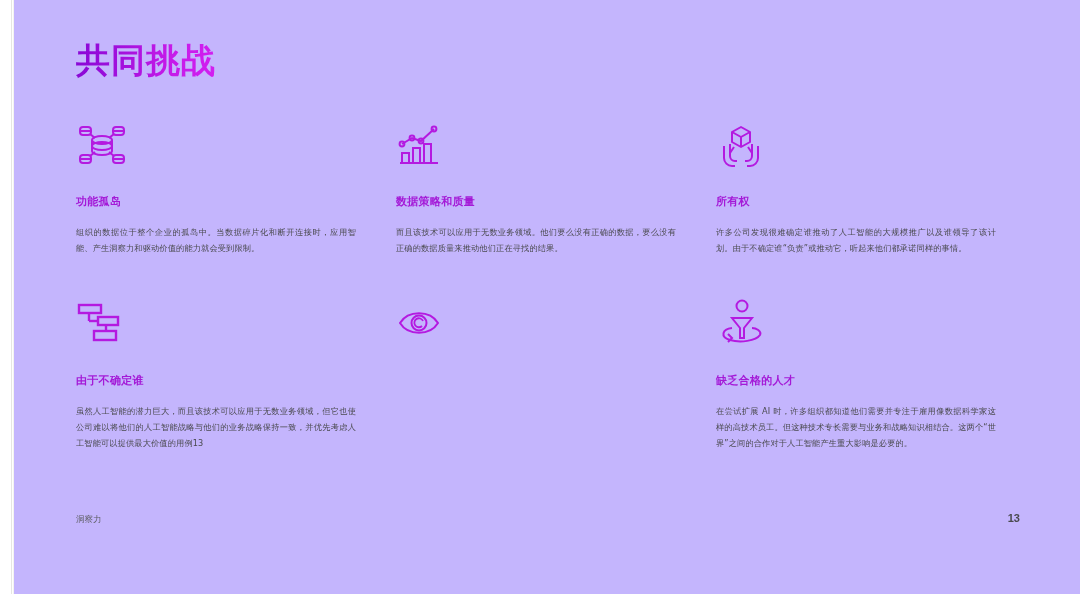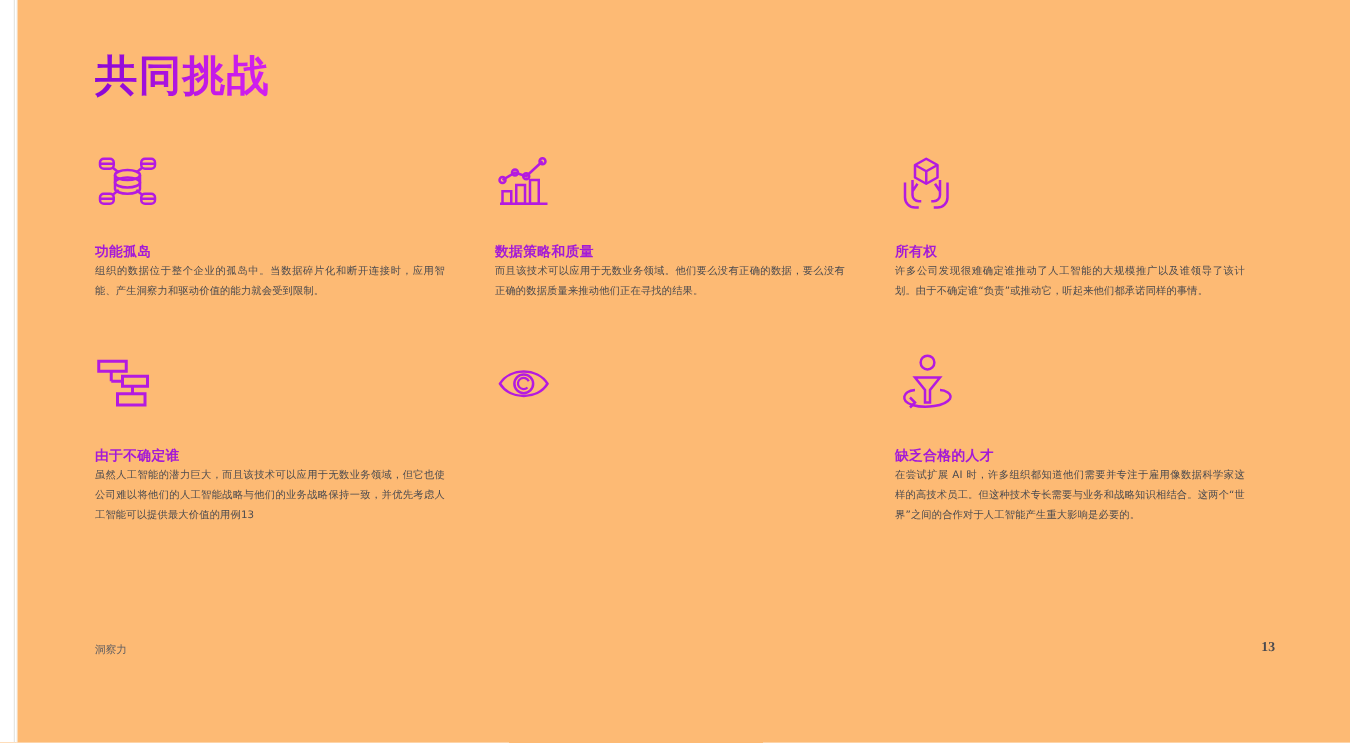"共同挑战" .slide { background: #fdba74 -> #c4b5fd }
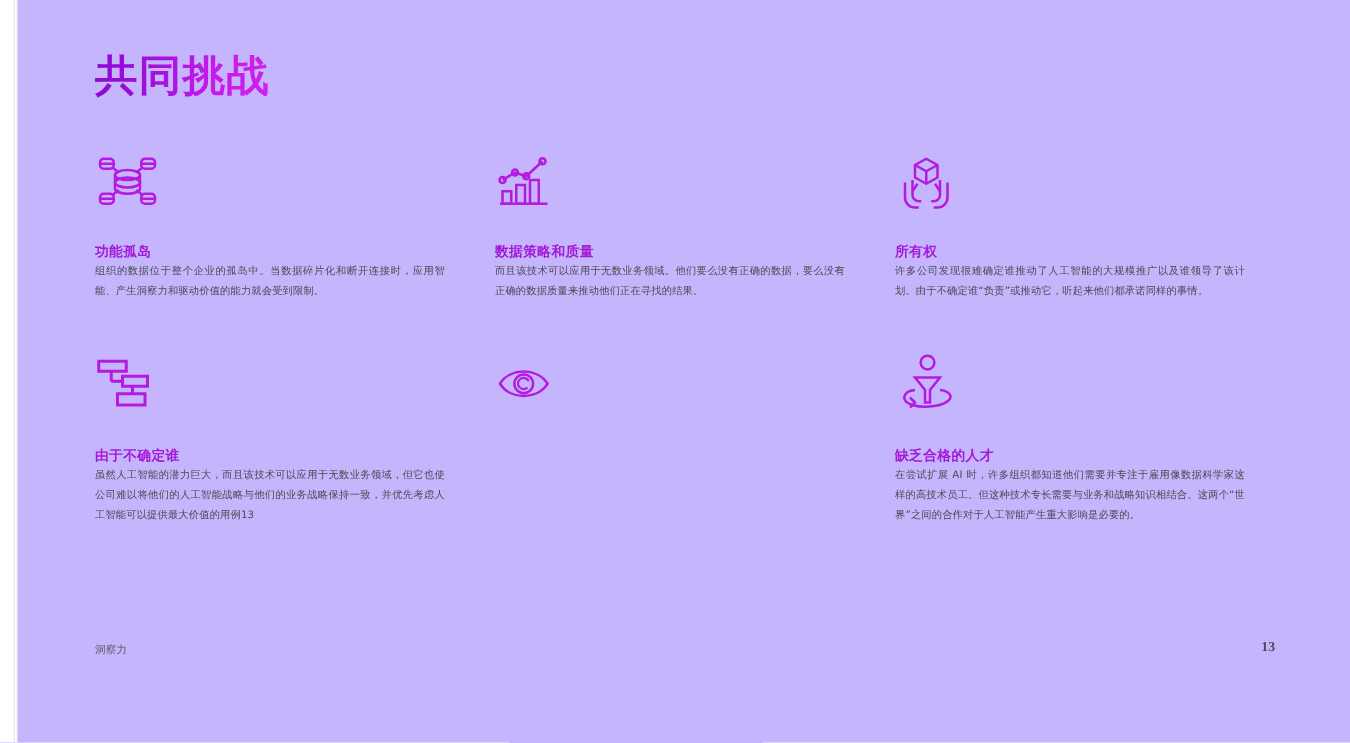"组织的数据位于整个企业的孤岛中。当数据碎片化和断开连接时，应用智能、产生洞察力和" .cell-body { margin-top: 0 -> 16px }
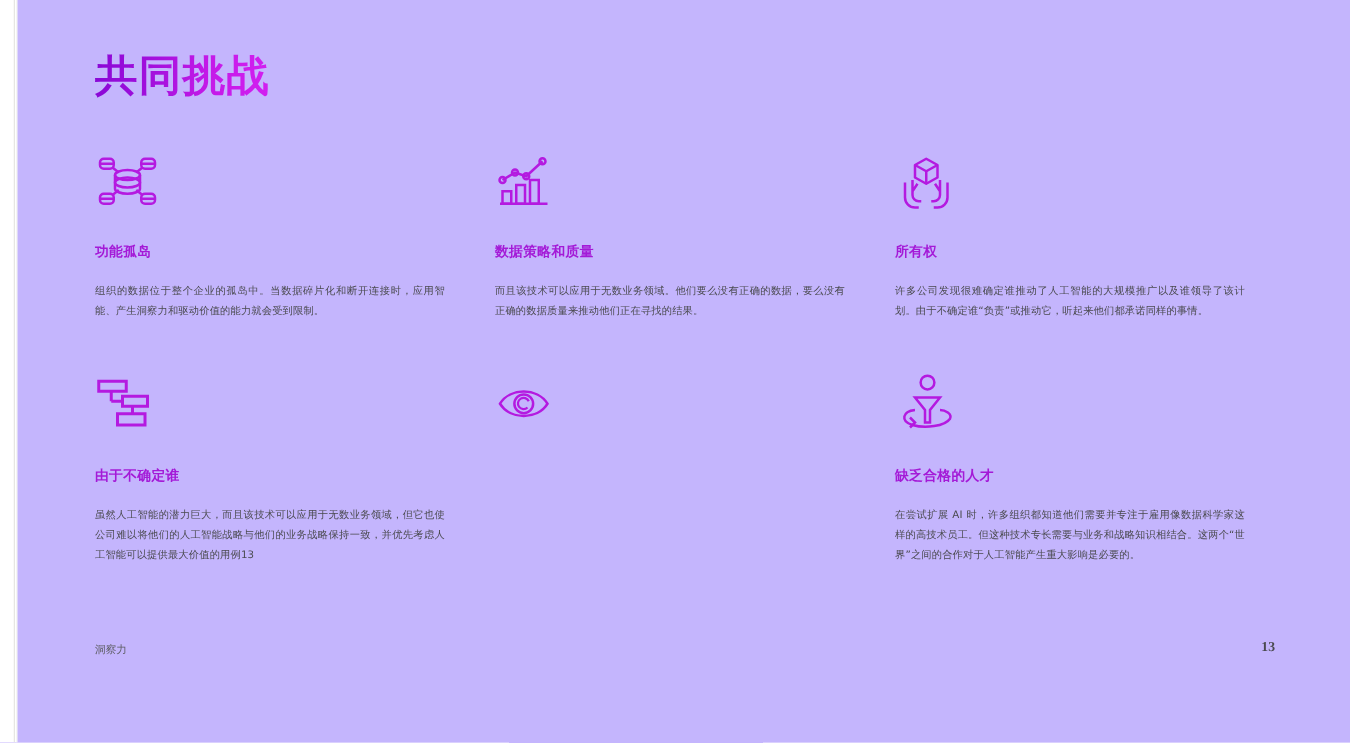"13" .footer-page { font-family: Liberation Serif, serif -> Liberation Sans, sans-serif }
